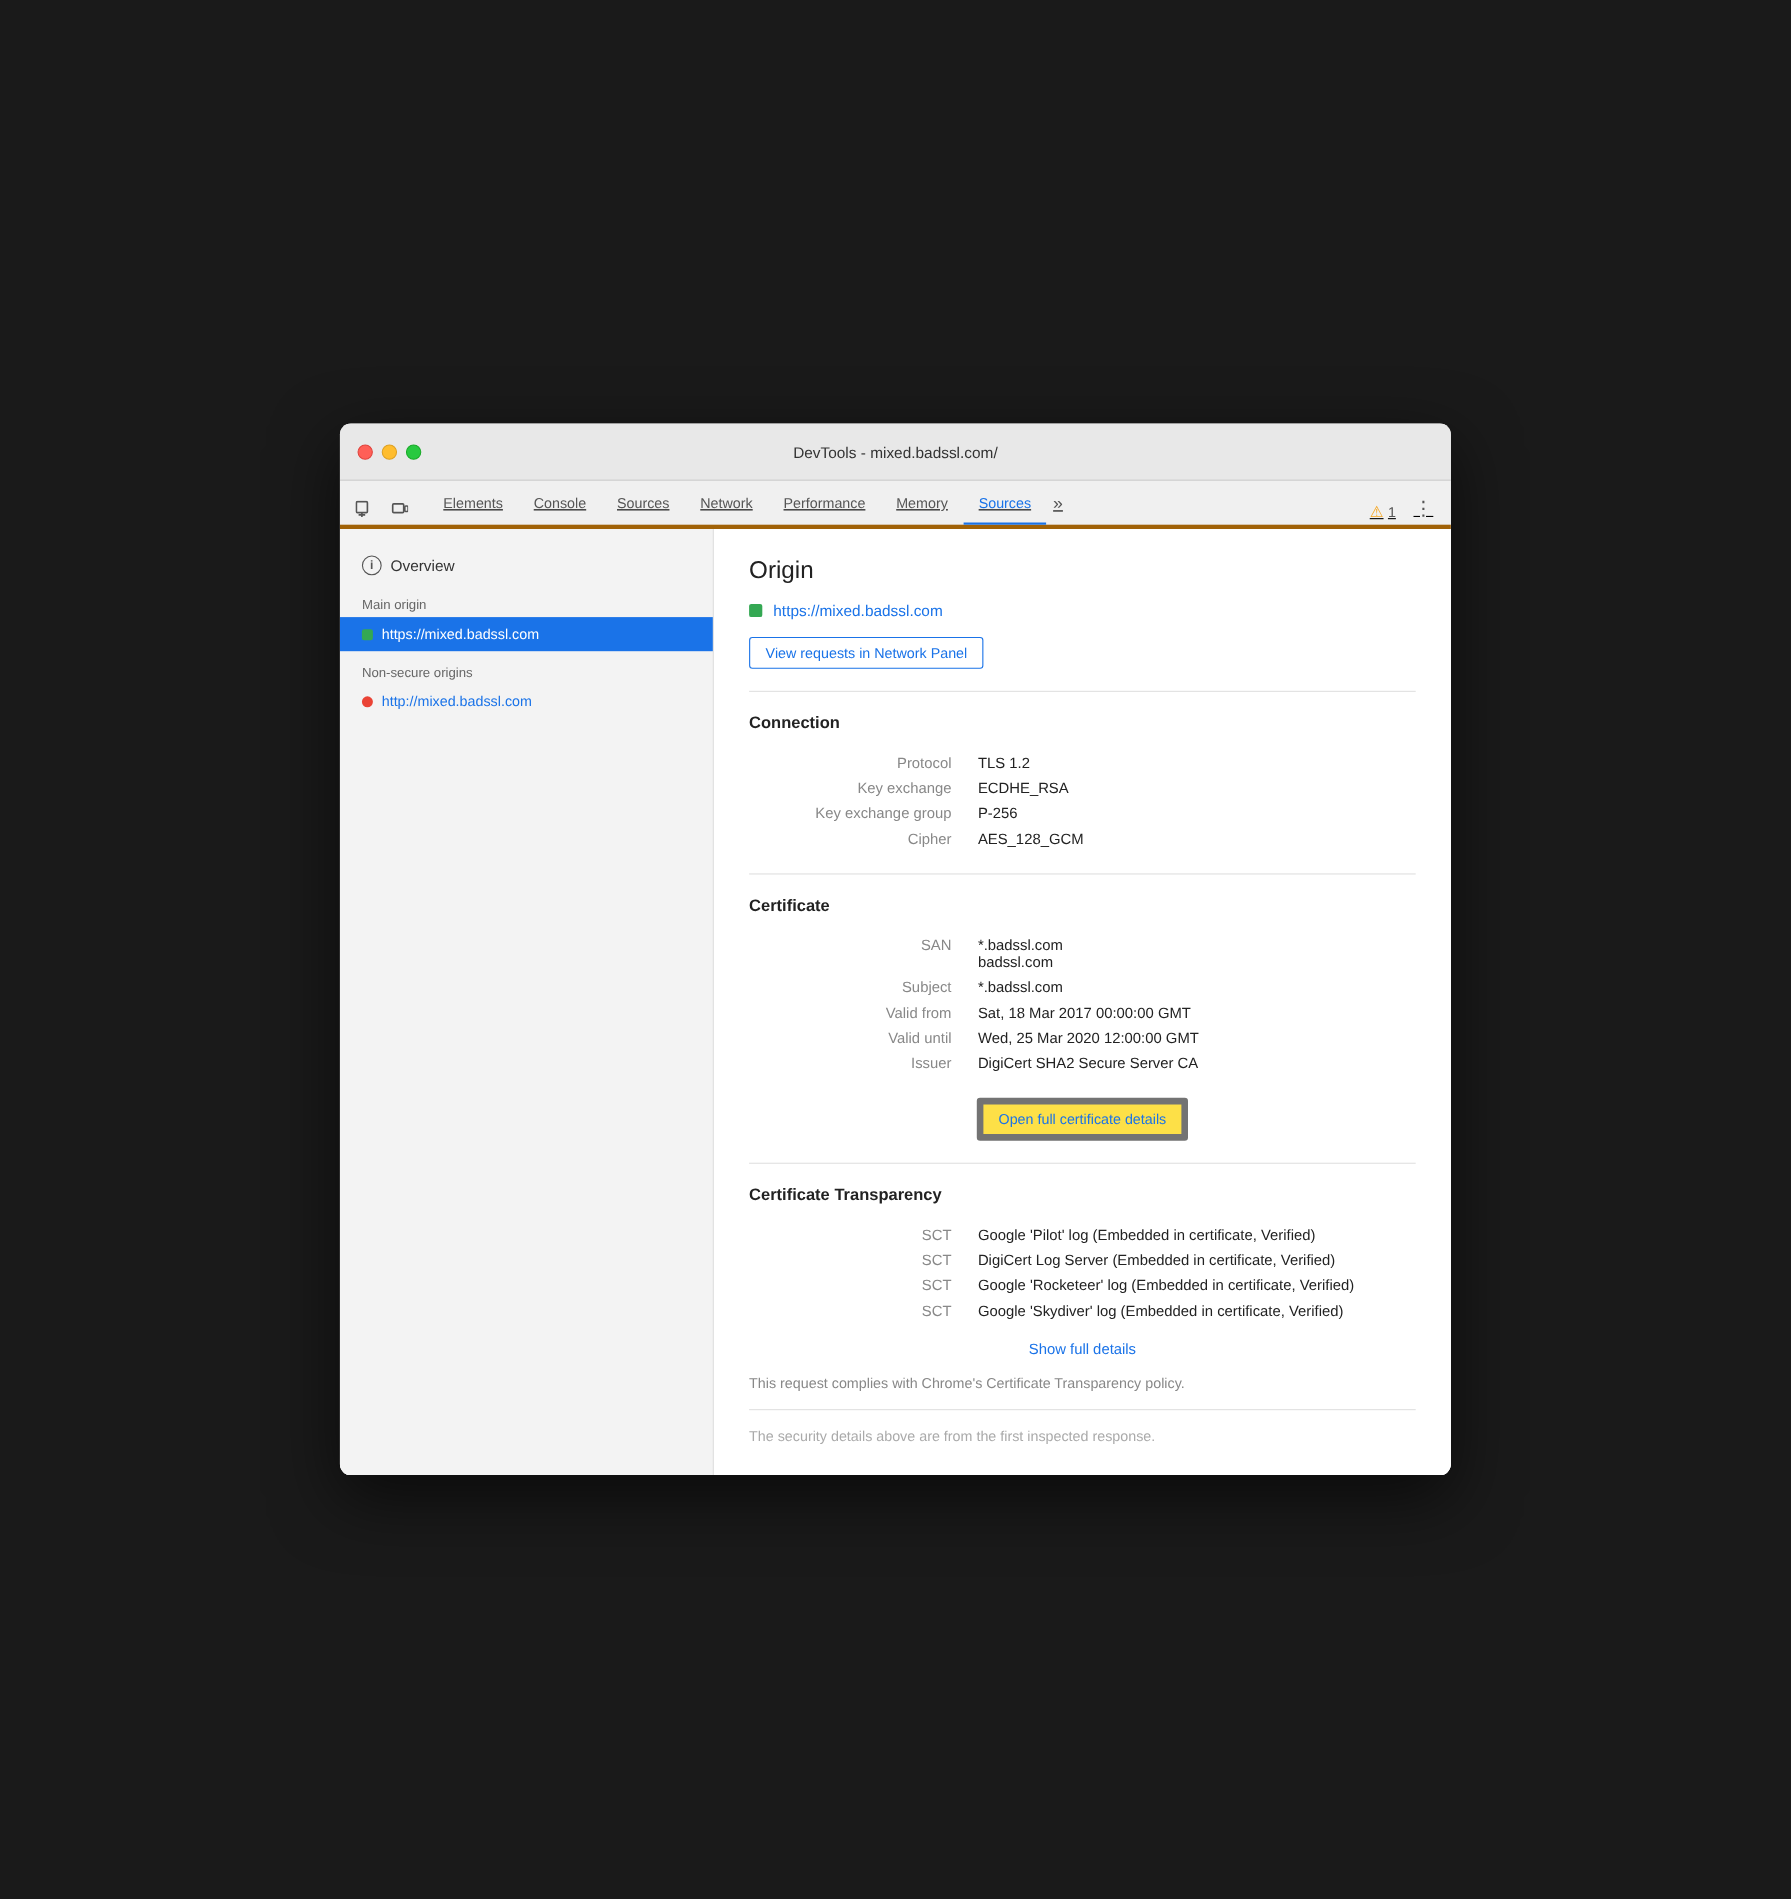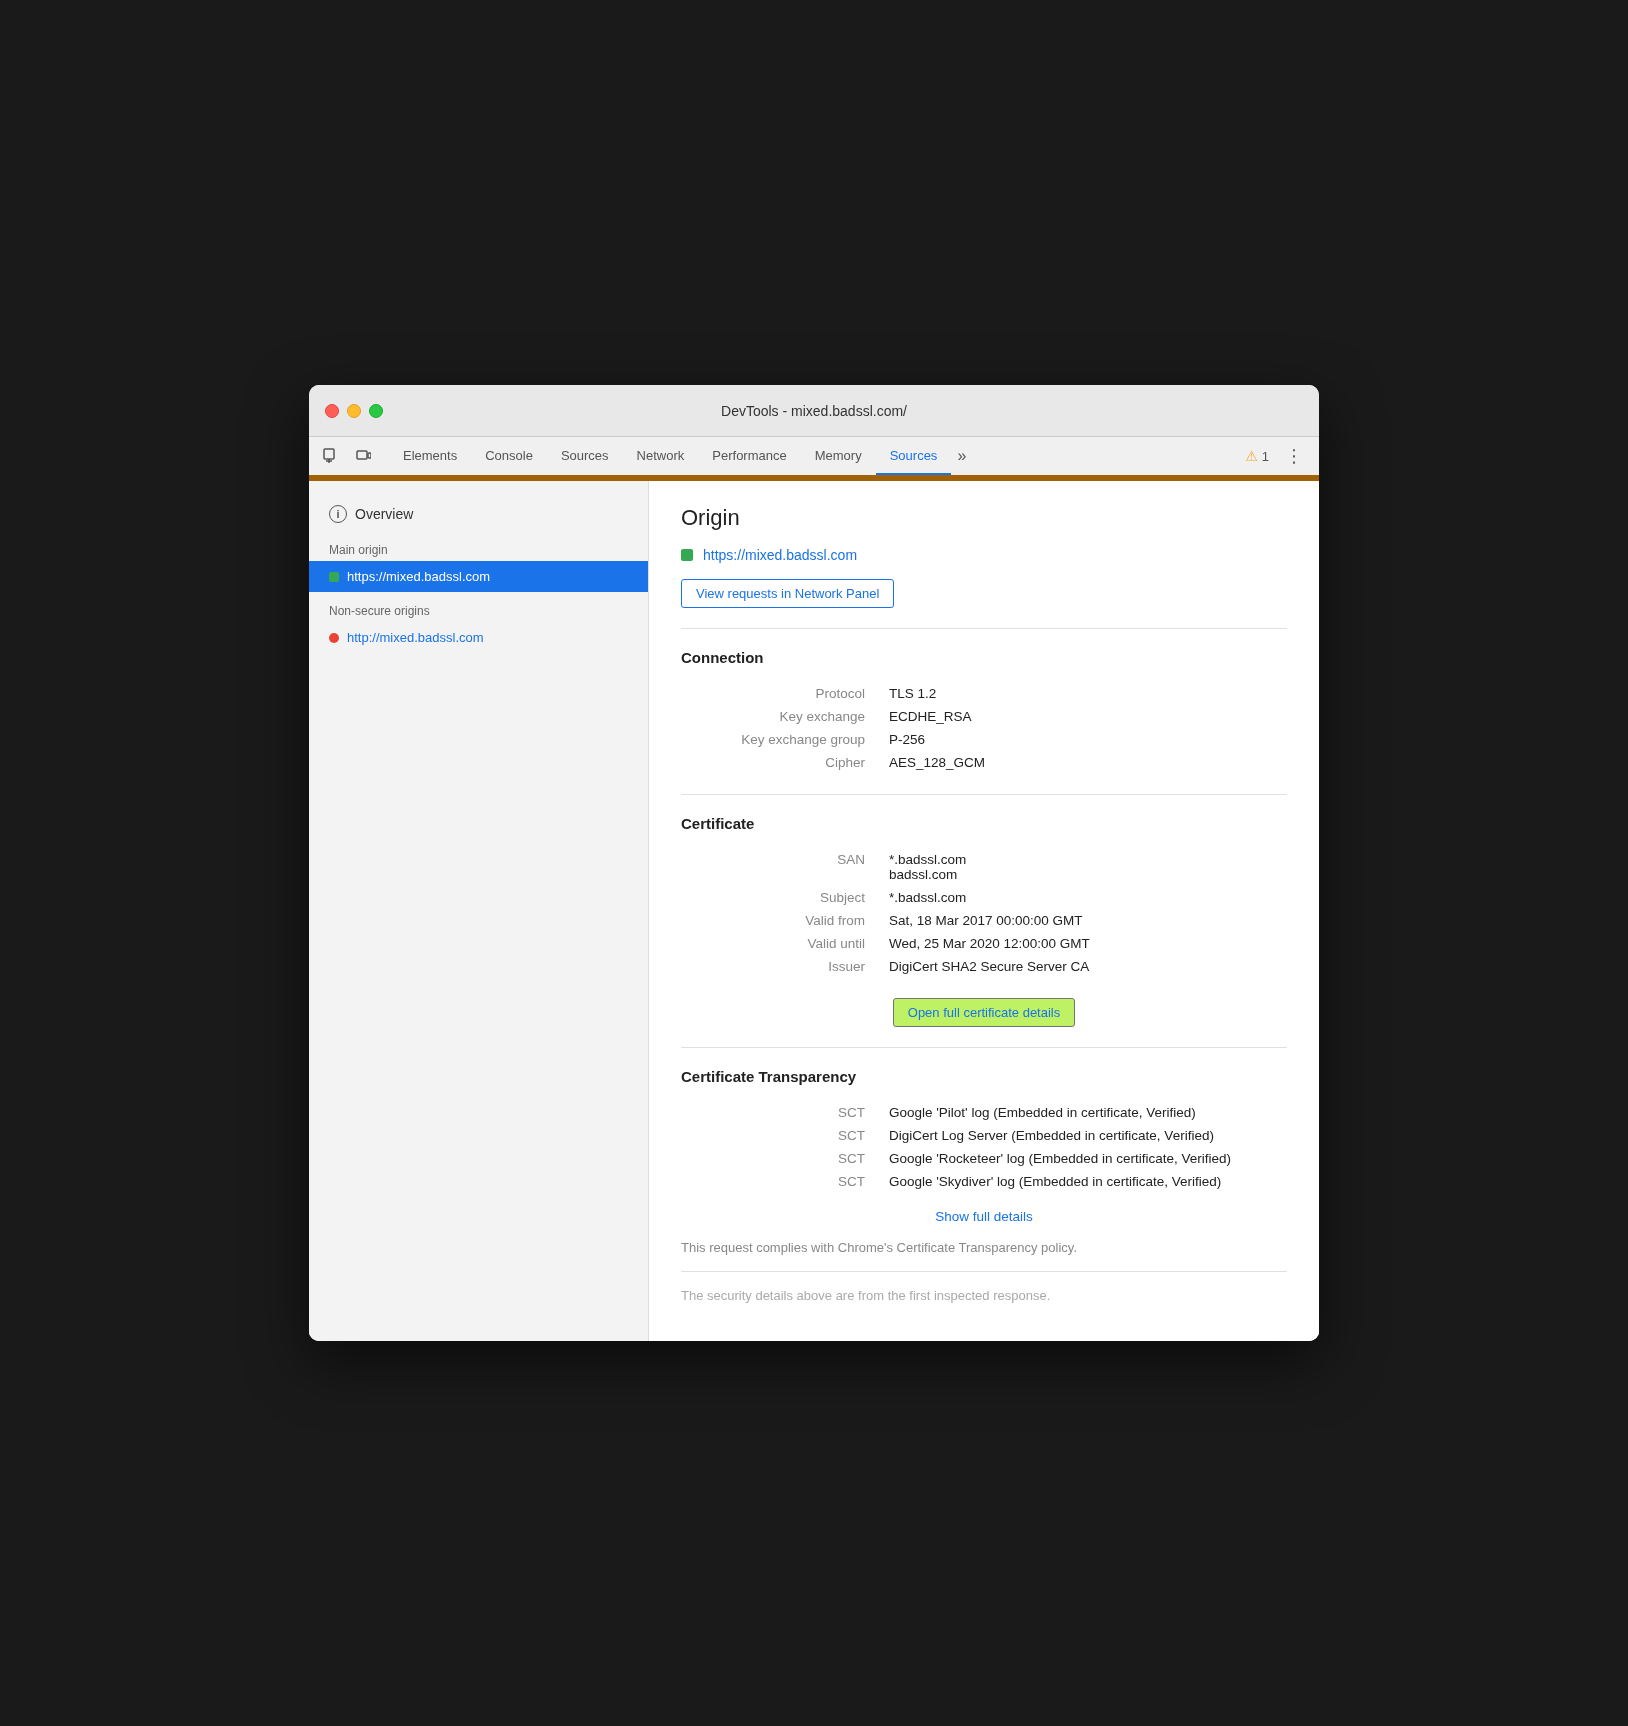"Elements" .toolbar { align-items: center -> flex-end; border-bottom: 6px solid #a16207 -> 4px solid #a16207; text-decoration: none -> underline }
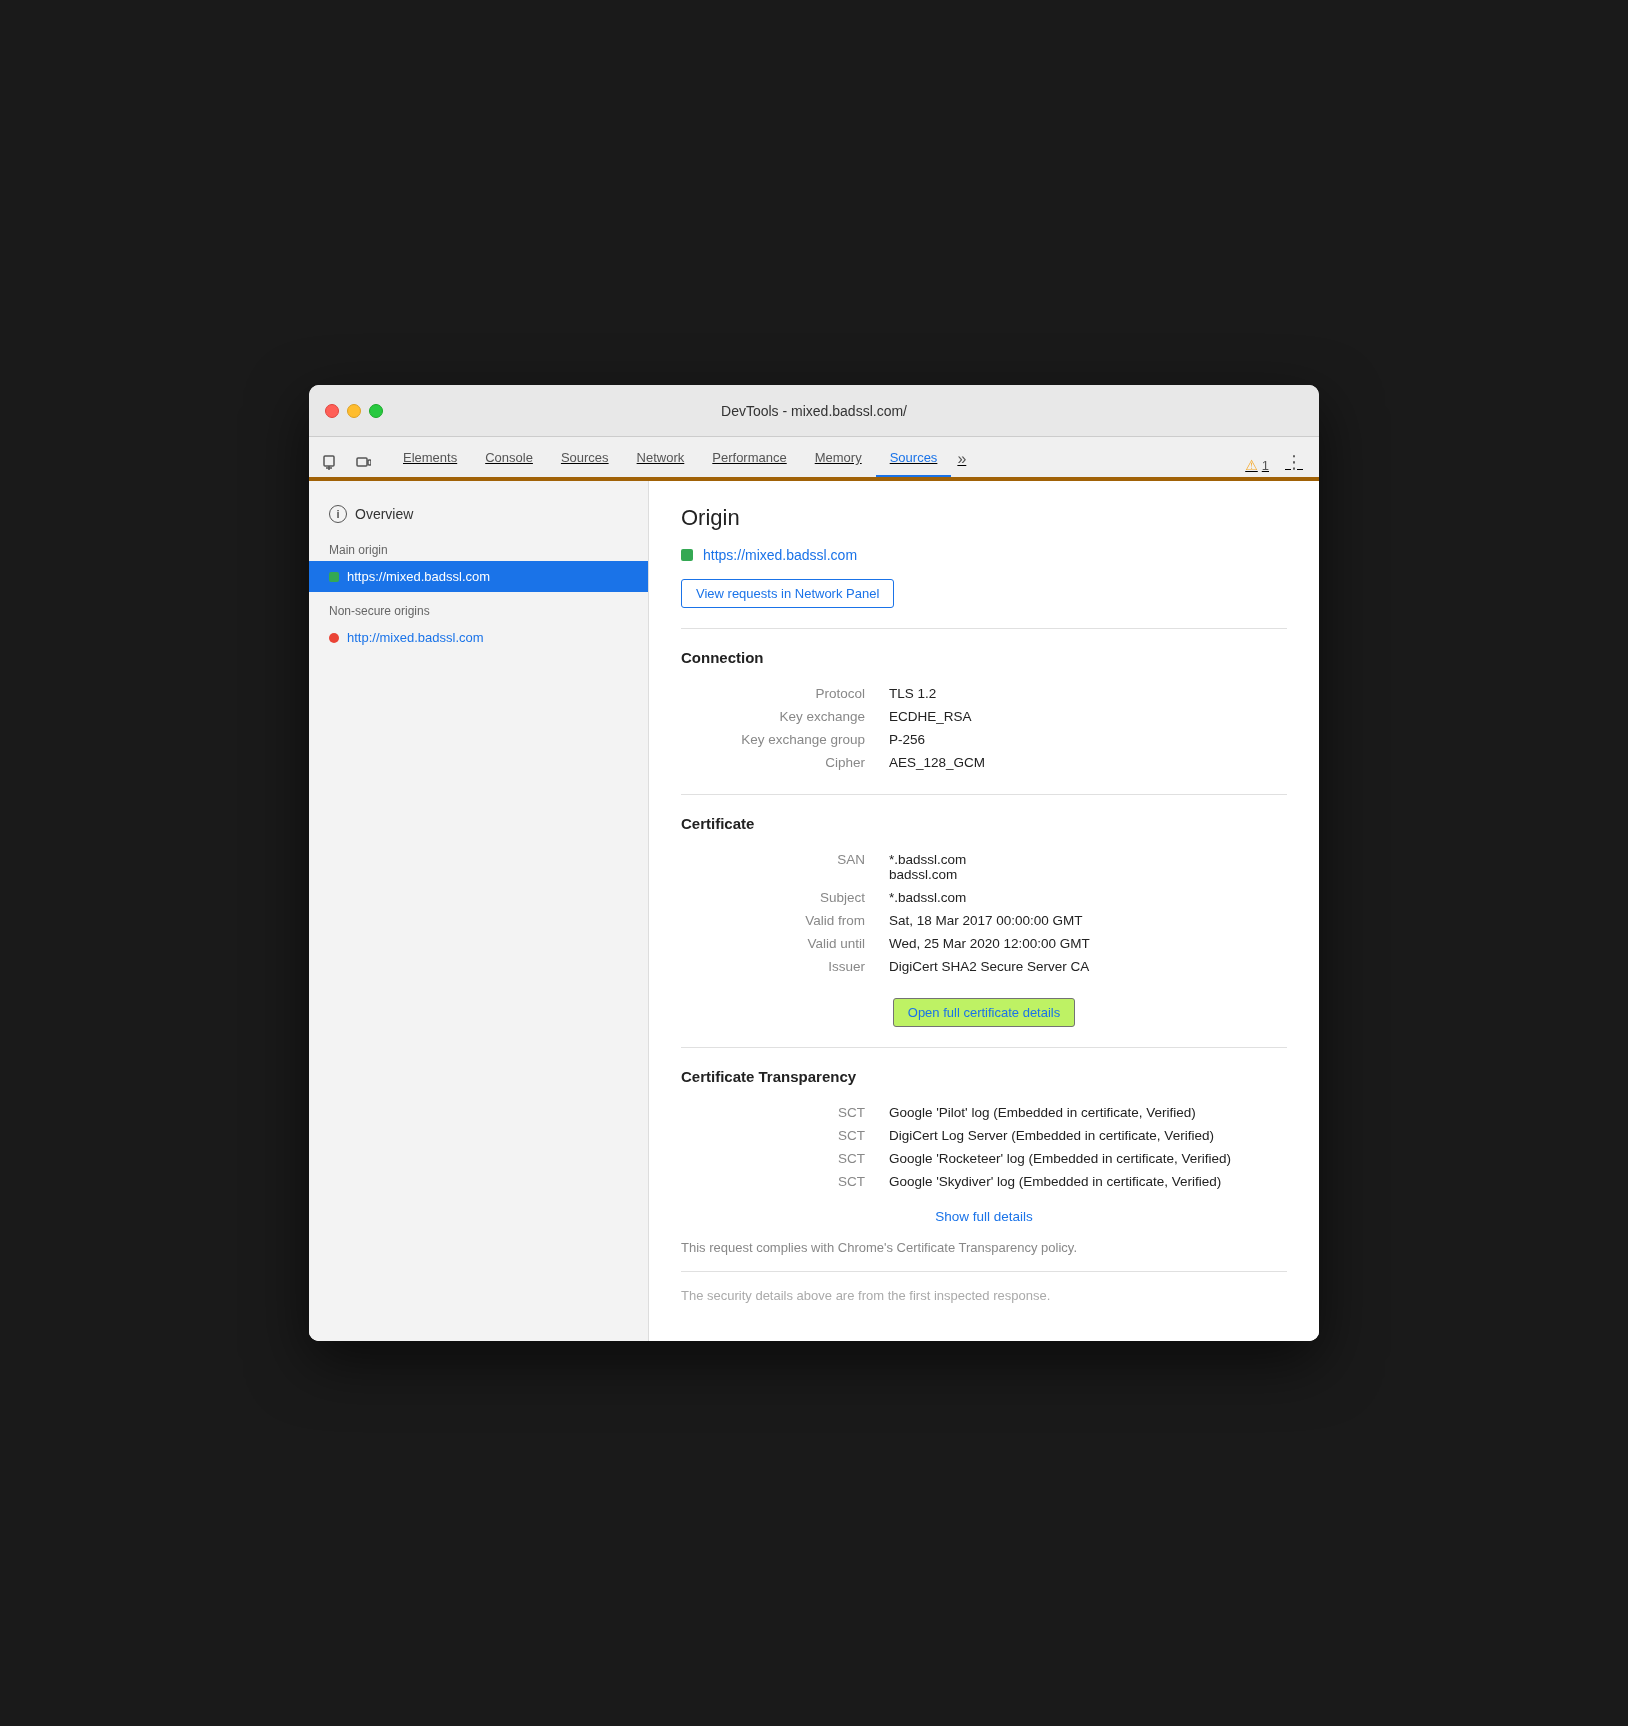"Open full certificate details" .open-cert-btn { background: #bef264 -> #fde047; border: 1px solid #737373 -> 6px solid #737373 }
